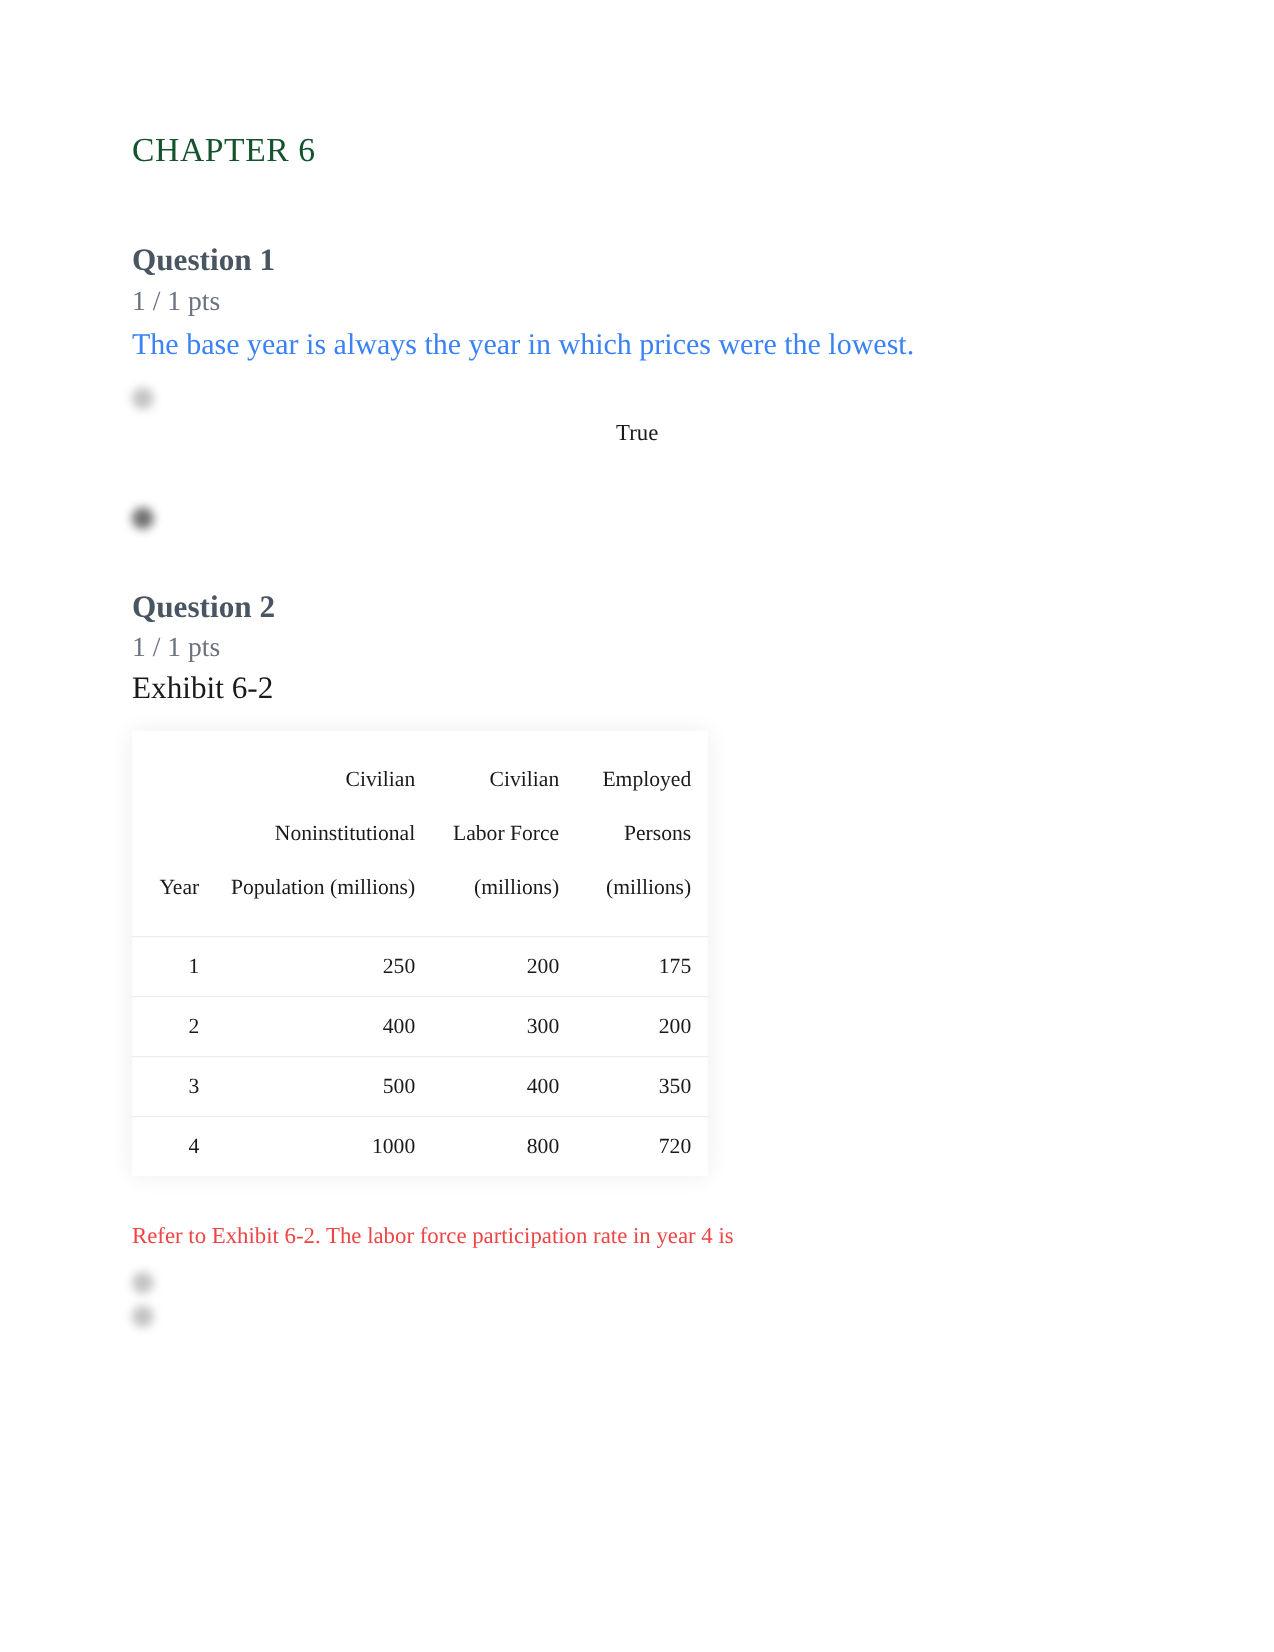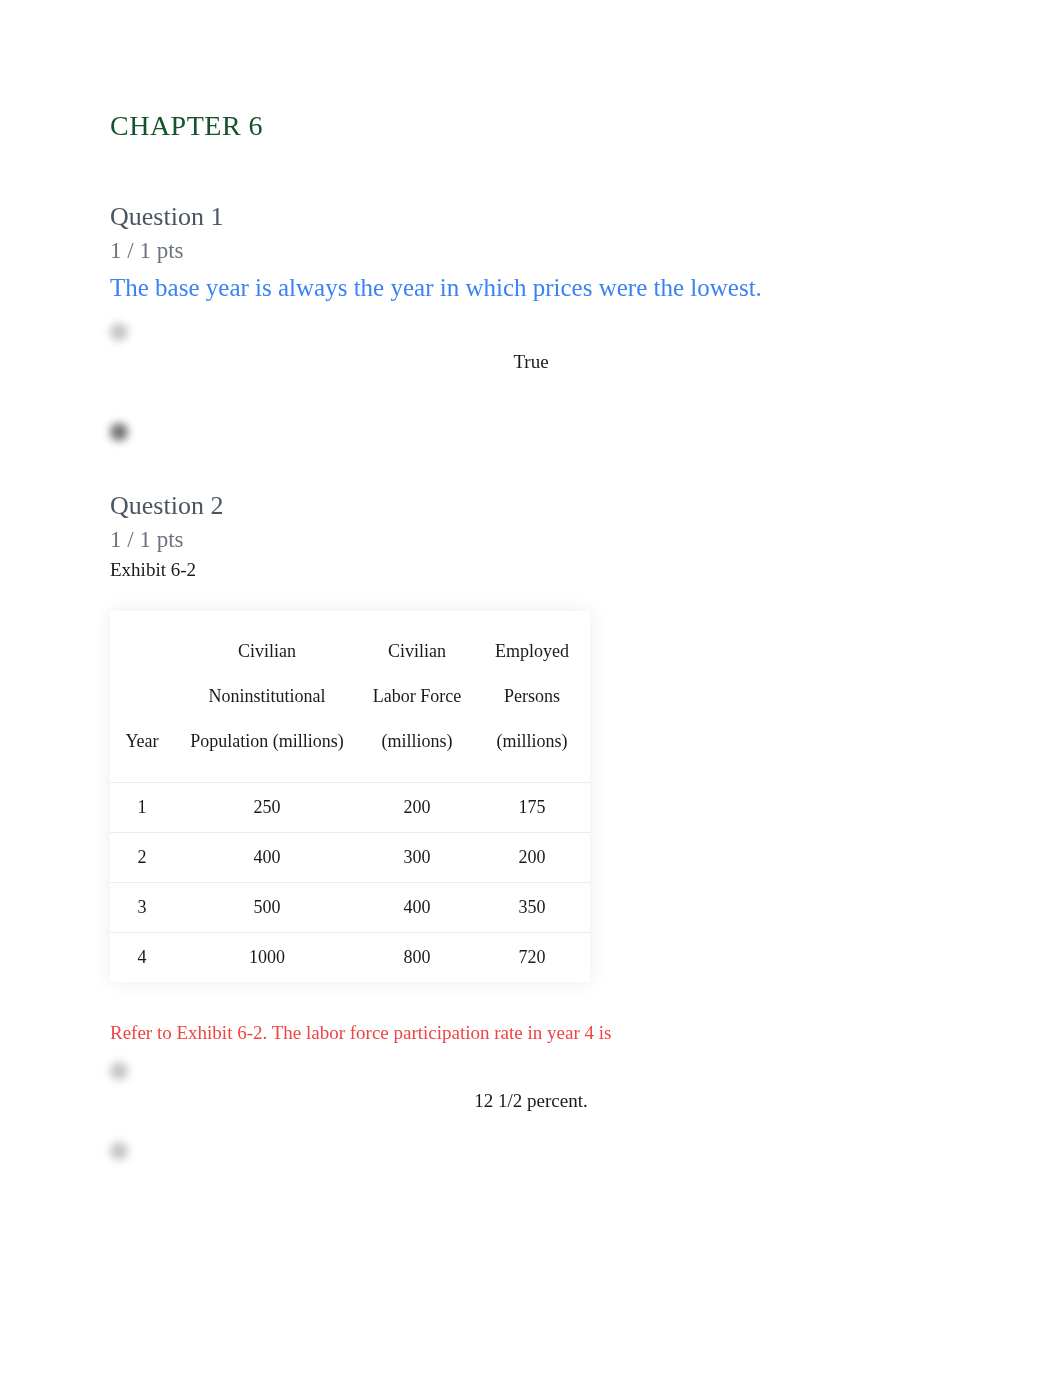"Question 1" .question-title { font-weight: normal -> bold }
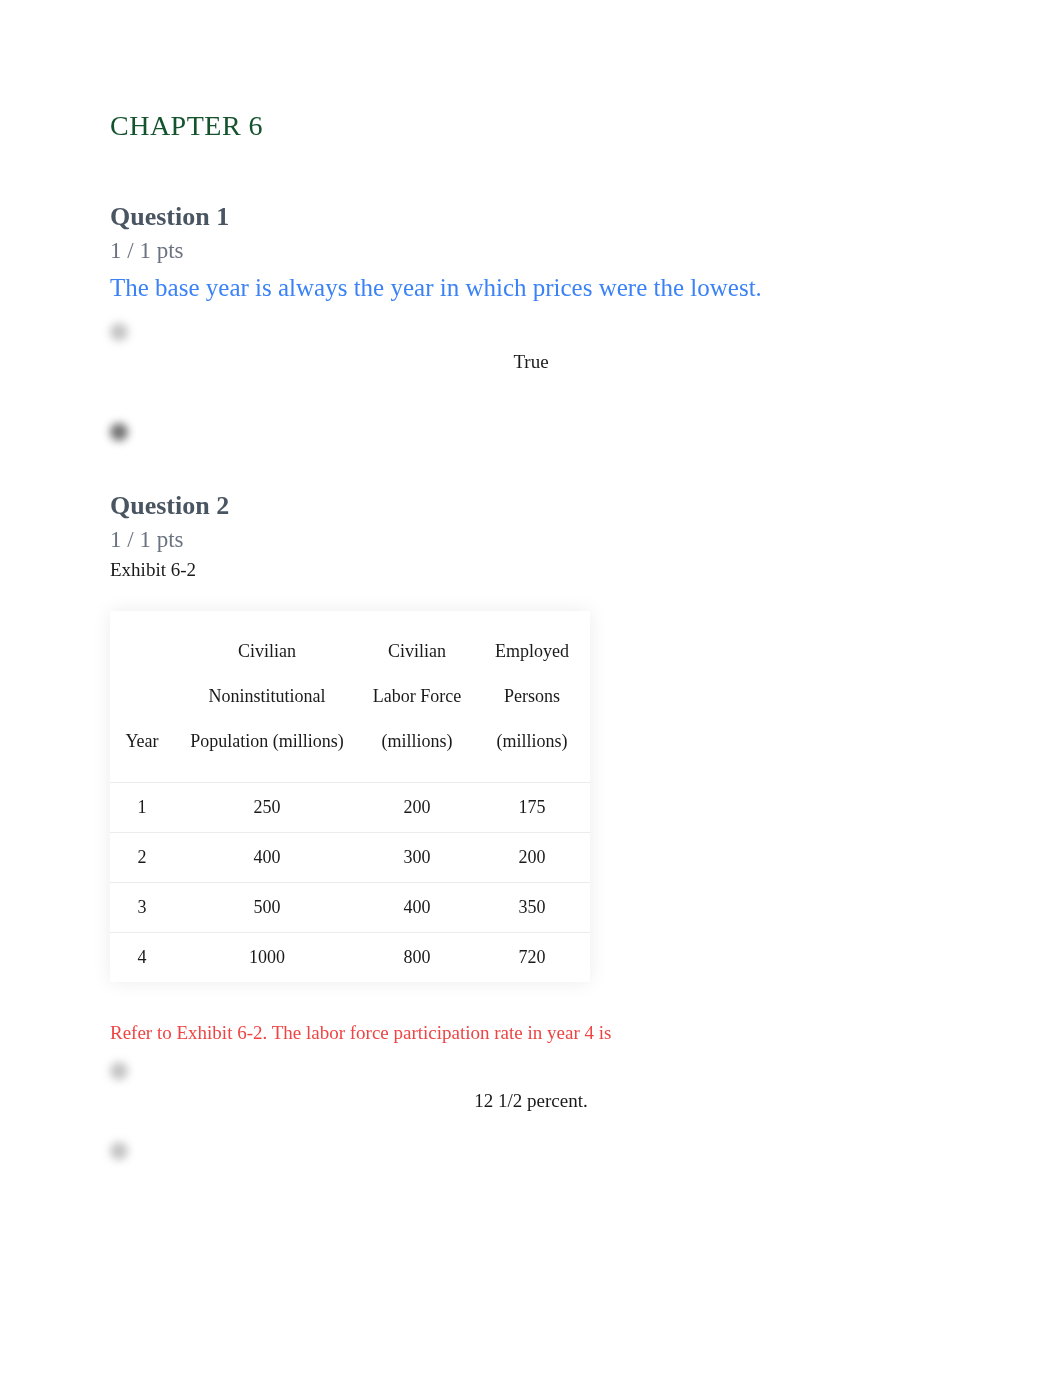"Exhibit 6-2" .exhibit-label { font-size: 19px -> 26px; margin-bottom: 30px -> 20px }
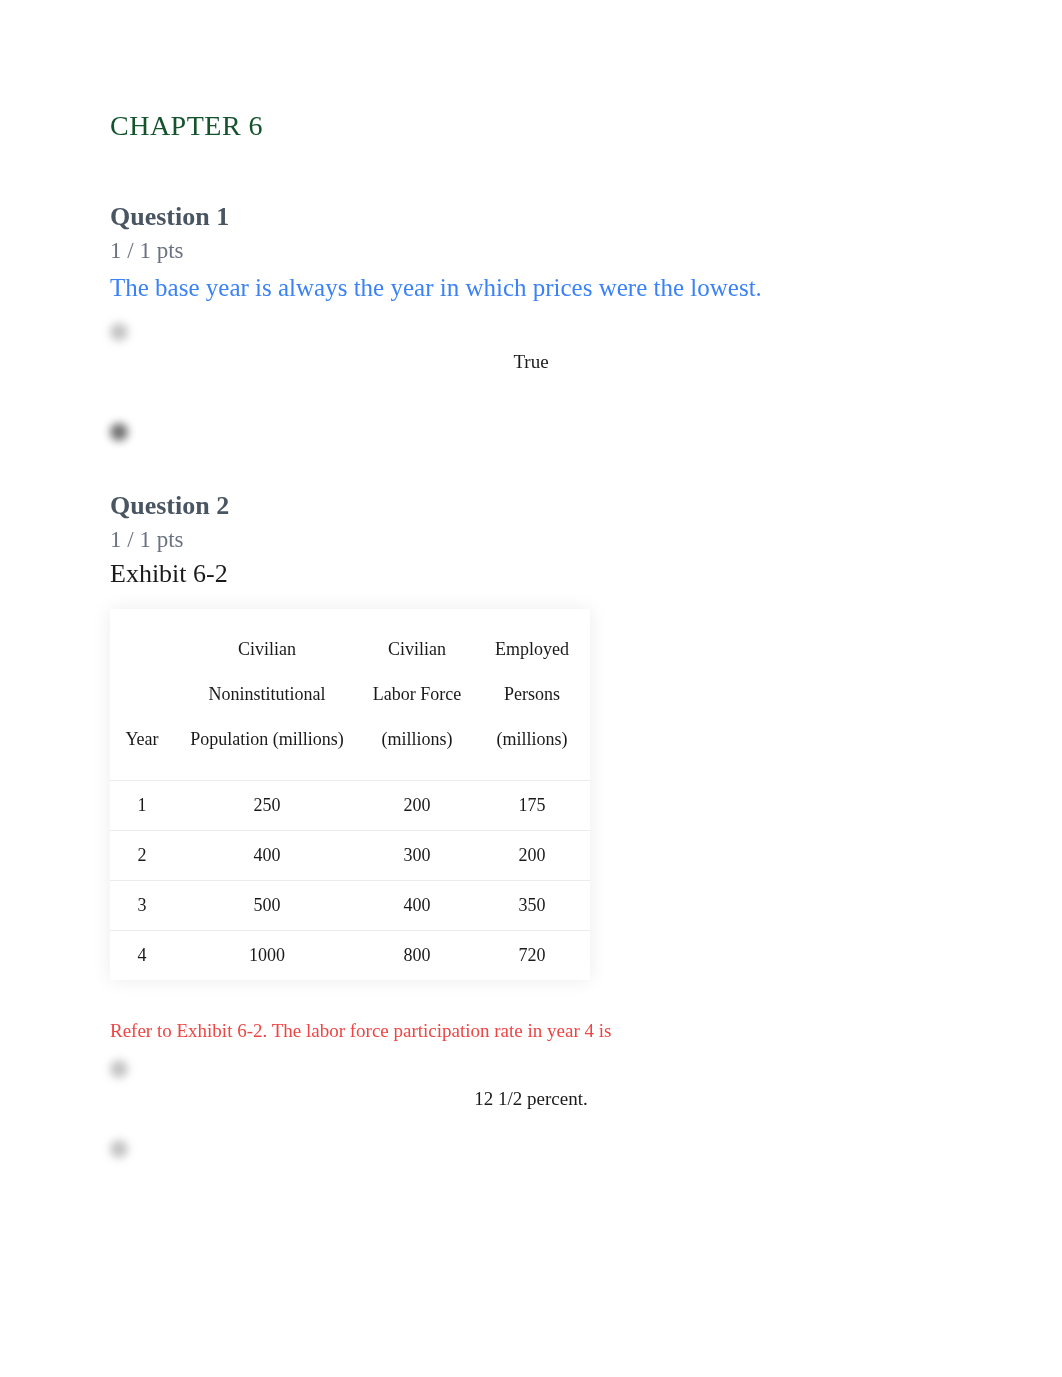"Civilian" .data-table th, .data-table td { text-align: center -> right }
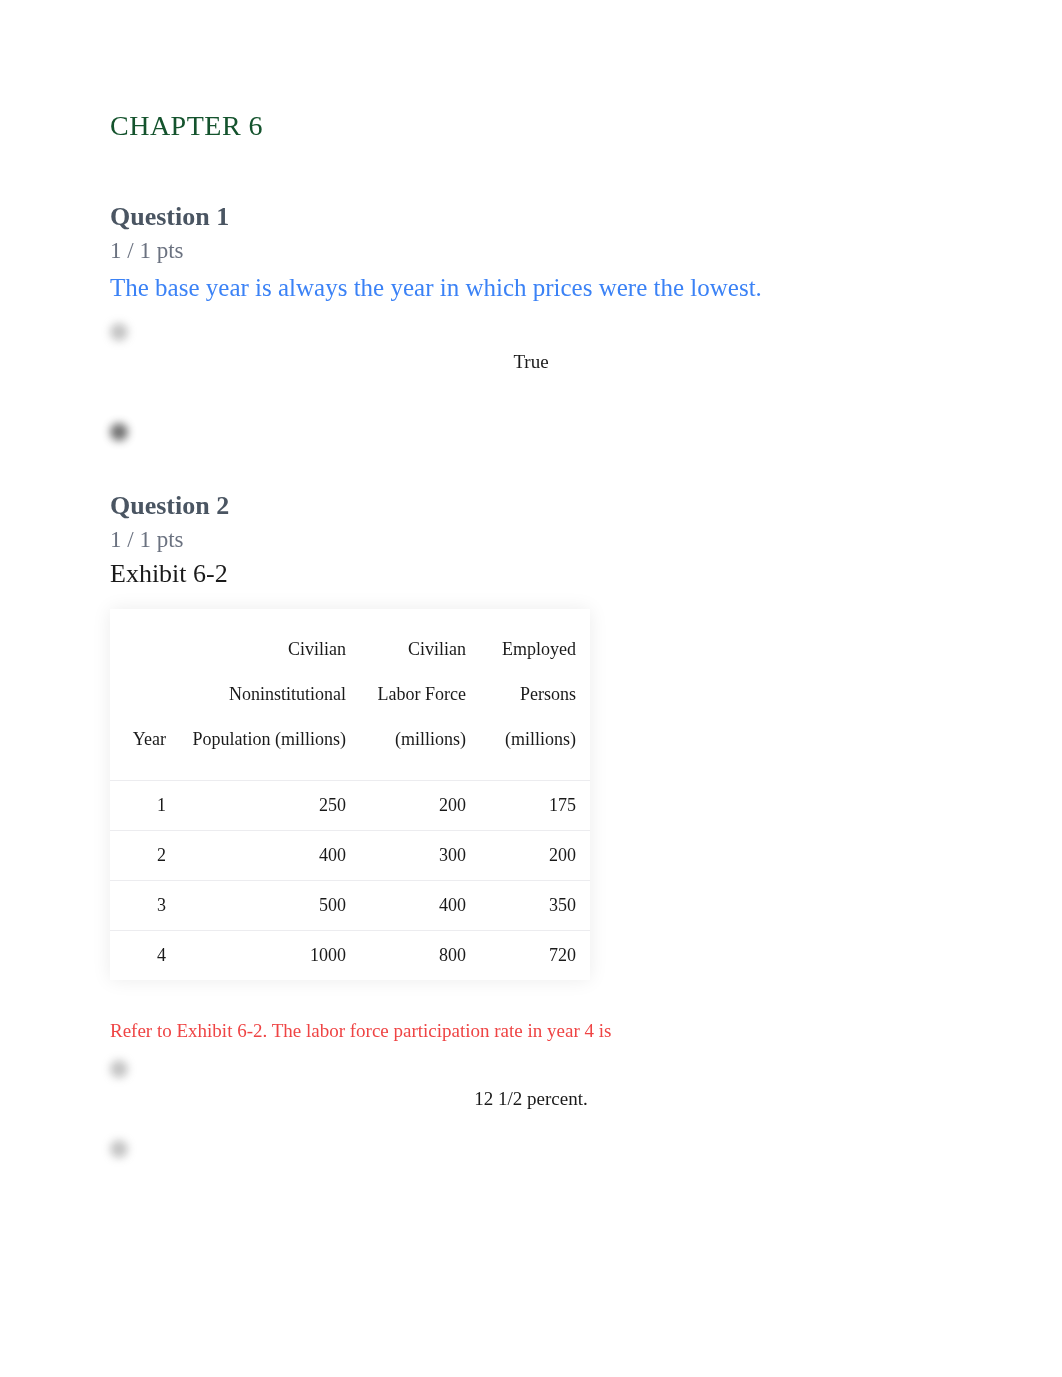"12 1/2 percent." div.option-text { html: <div>12 1/2 percent.</div> -> none }
